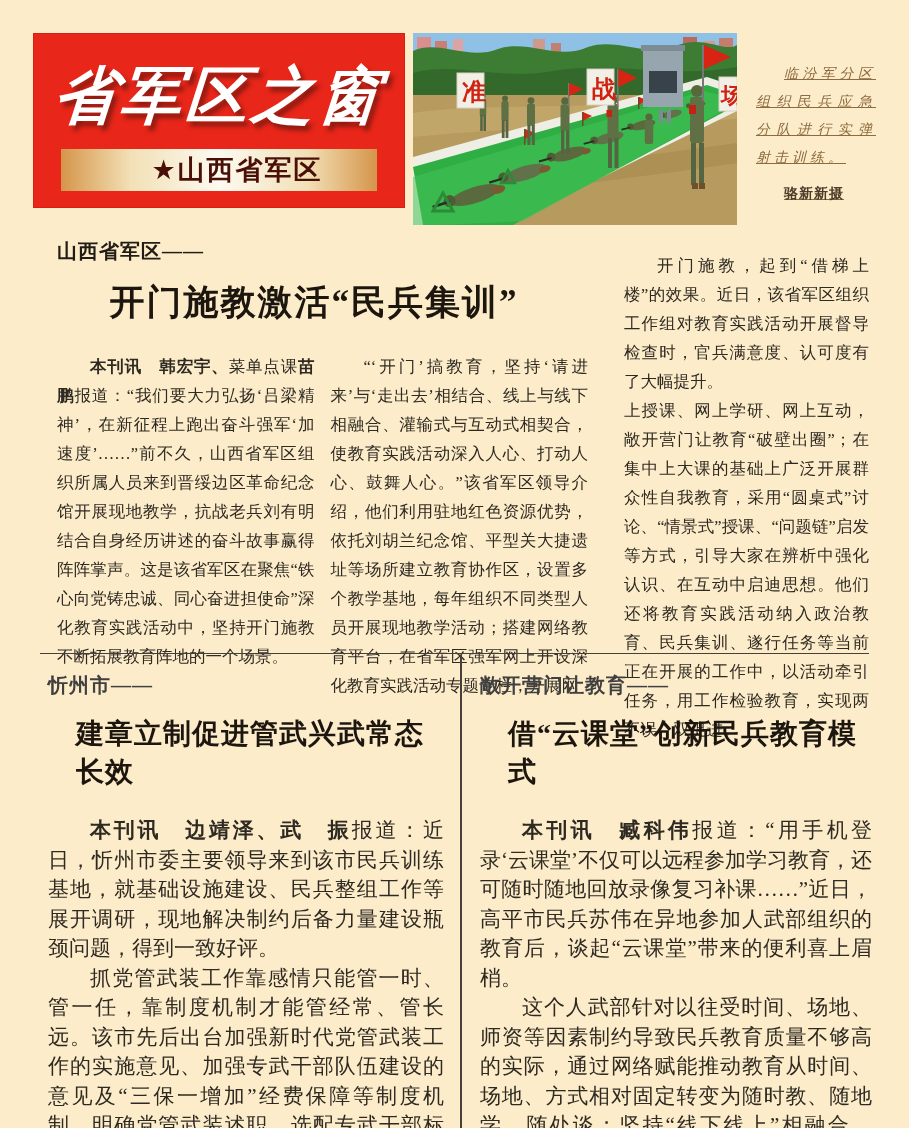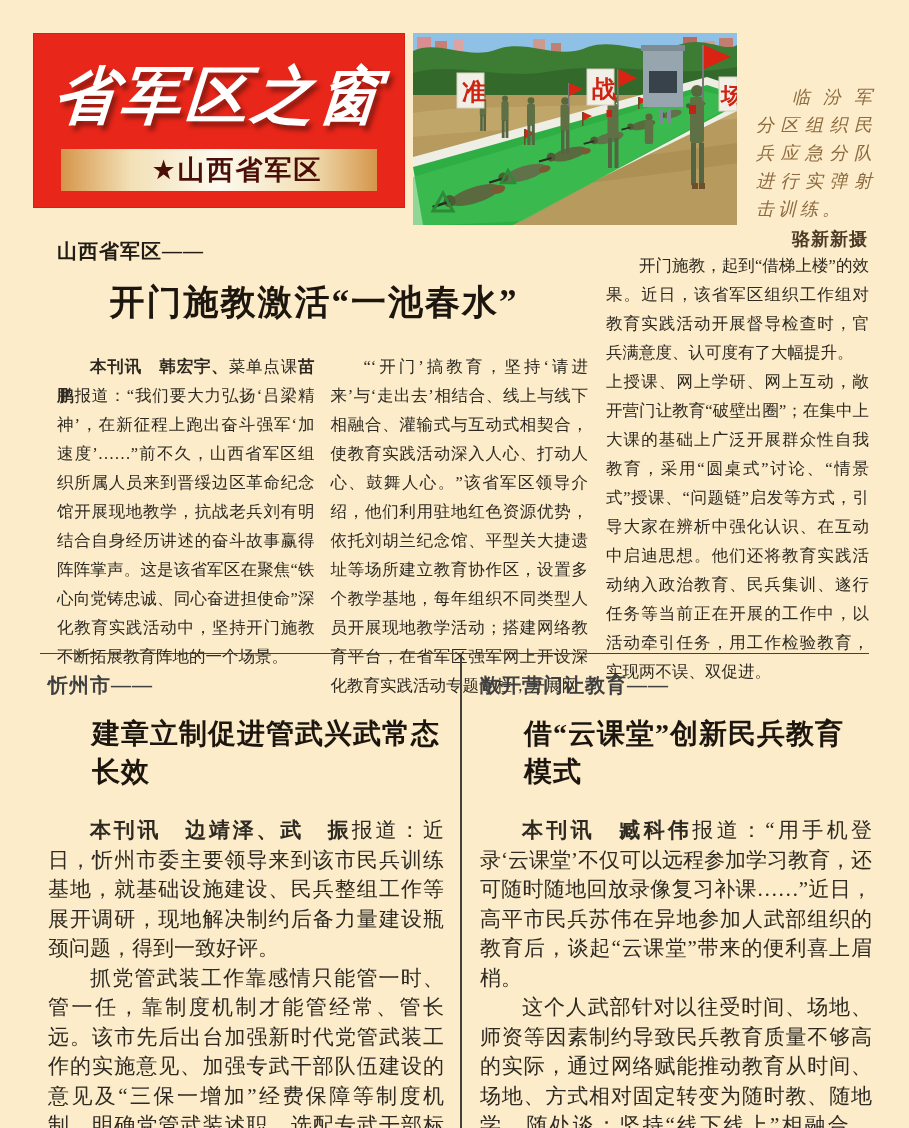"临汾军分区组织民兵应急分队进行实弹射击训练。" .photo-caption { font-size: 18px -> 14px; text-decoration: none -> underline; top: 83px -> 60px }
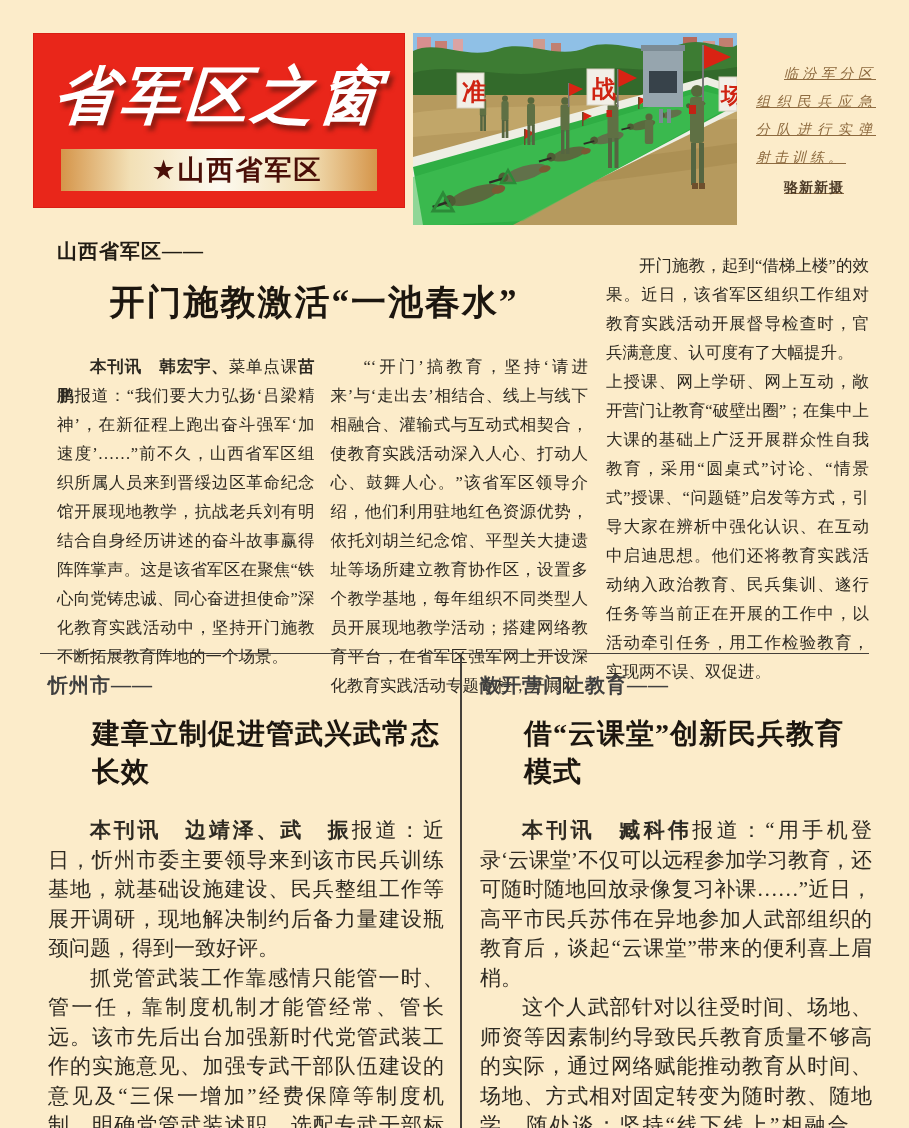"骆新新摄" .photo-caption .cap-credit { margin-top: 2px -> 8px }
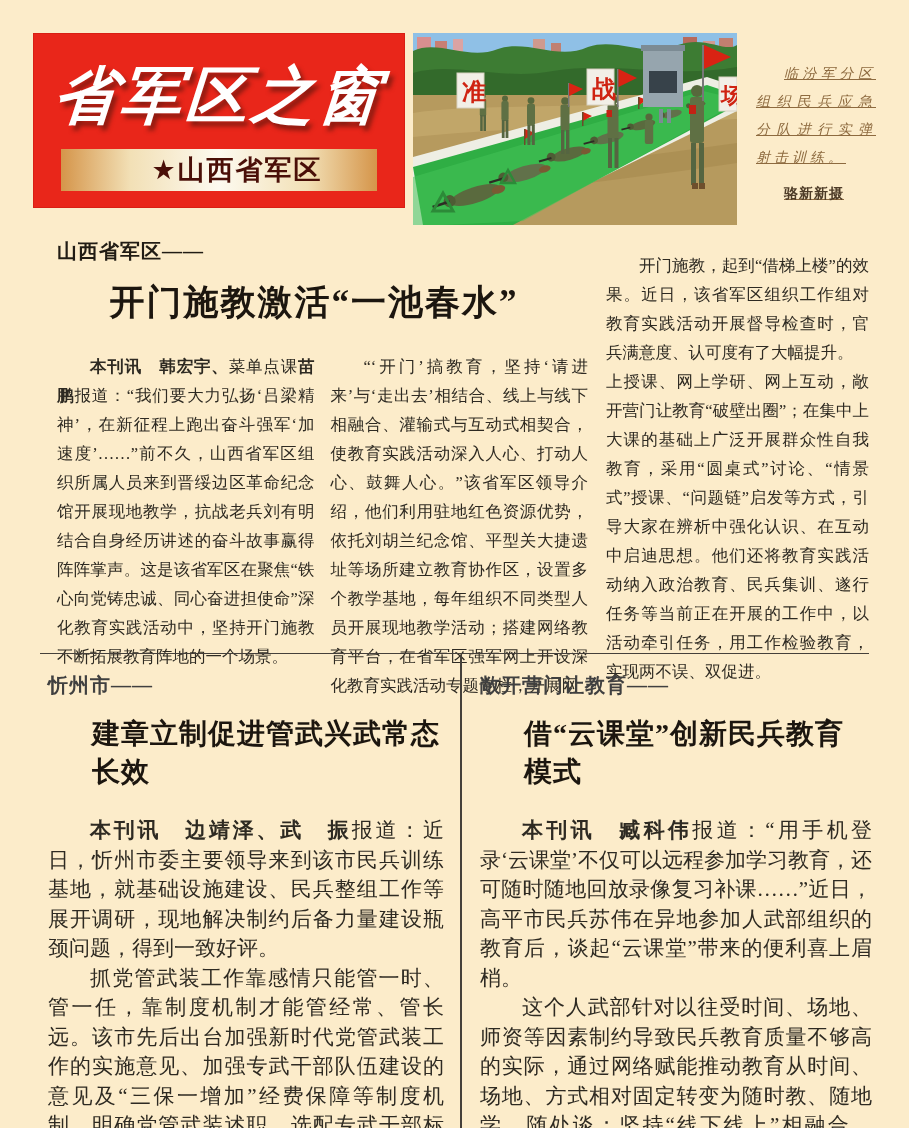"山西省军区——" .main { gap: none -> 18px }
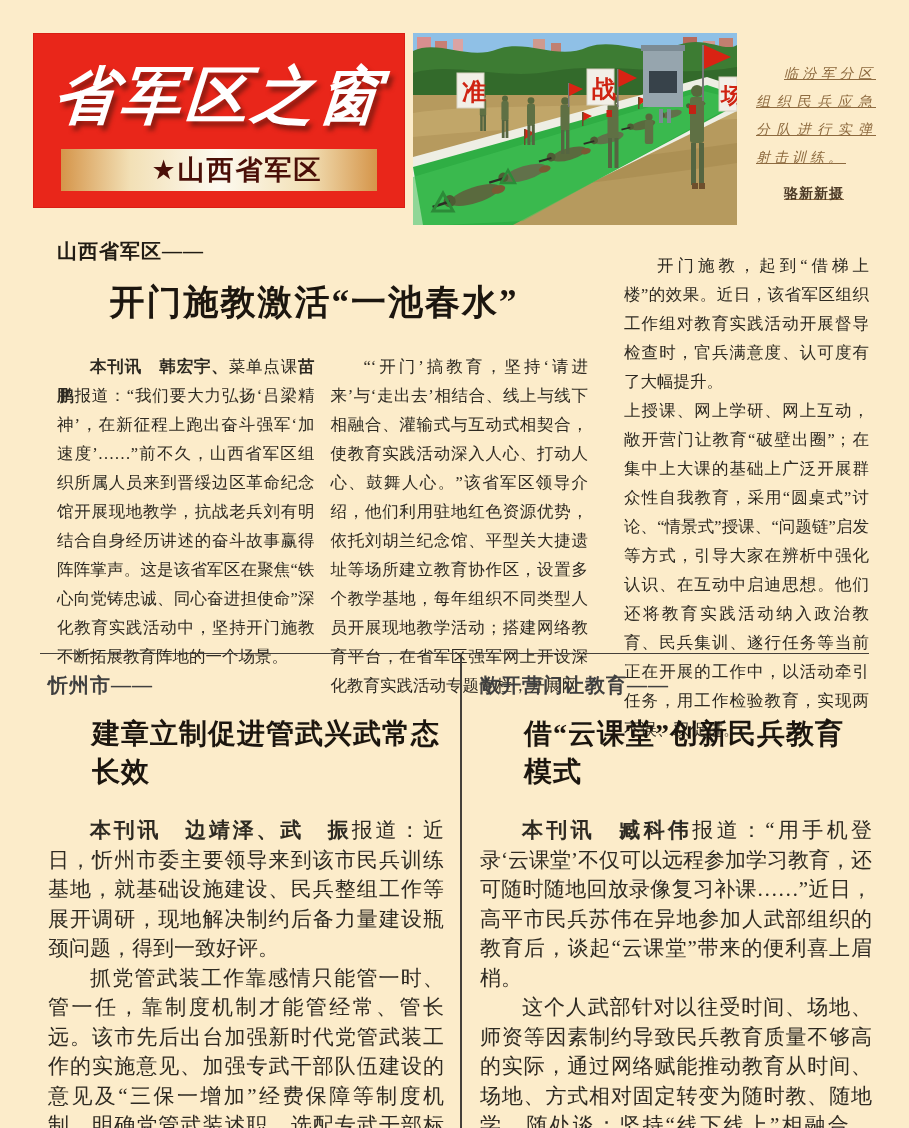"开门施教激活“一池春水”" h1.main-headline { text: 一池春水 -> 民兵集训 }
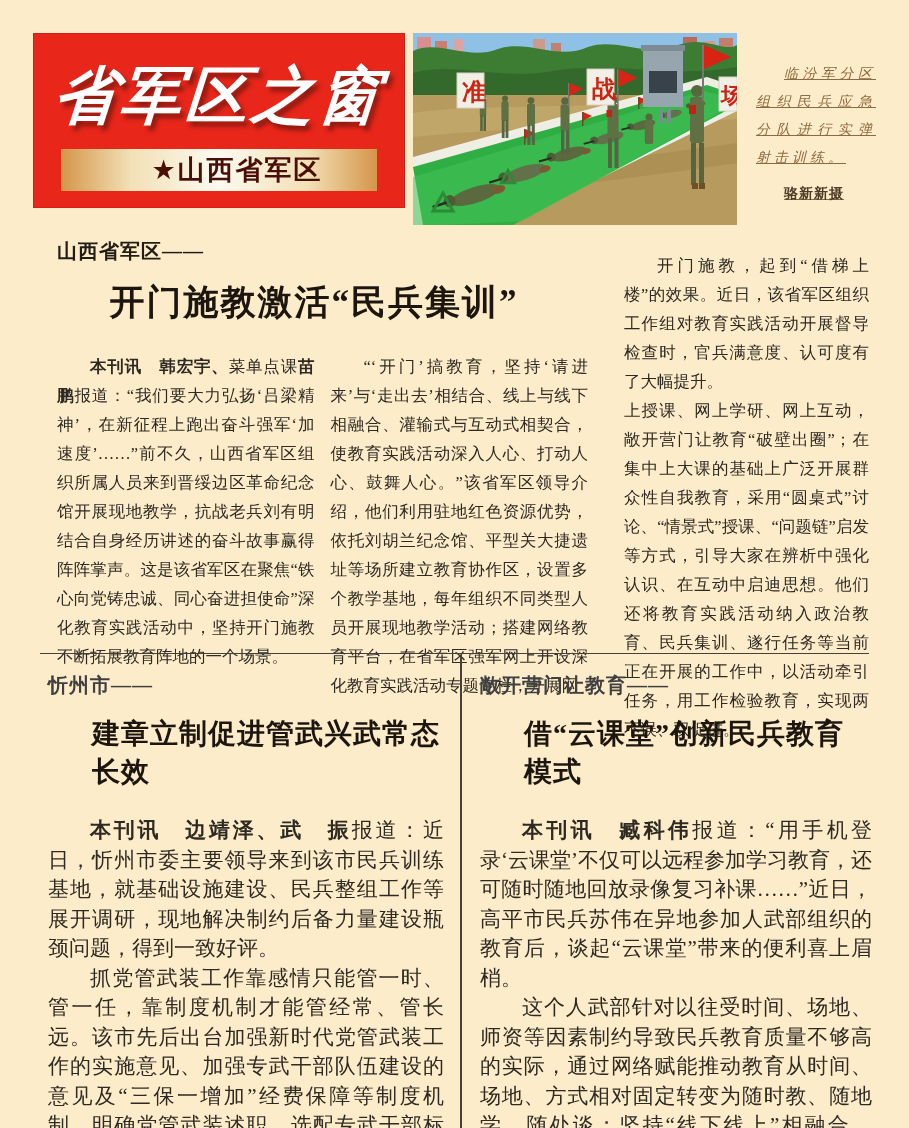"建章立制促进管武兴武常态长效" .bottom-headline { margin: 16px 0 0 44px -> 16px 0 0 28px }
